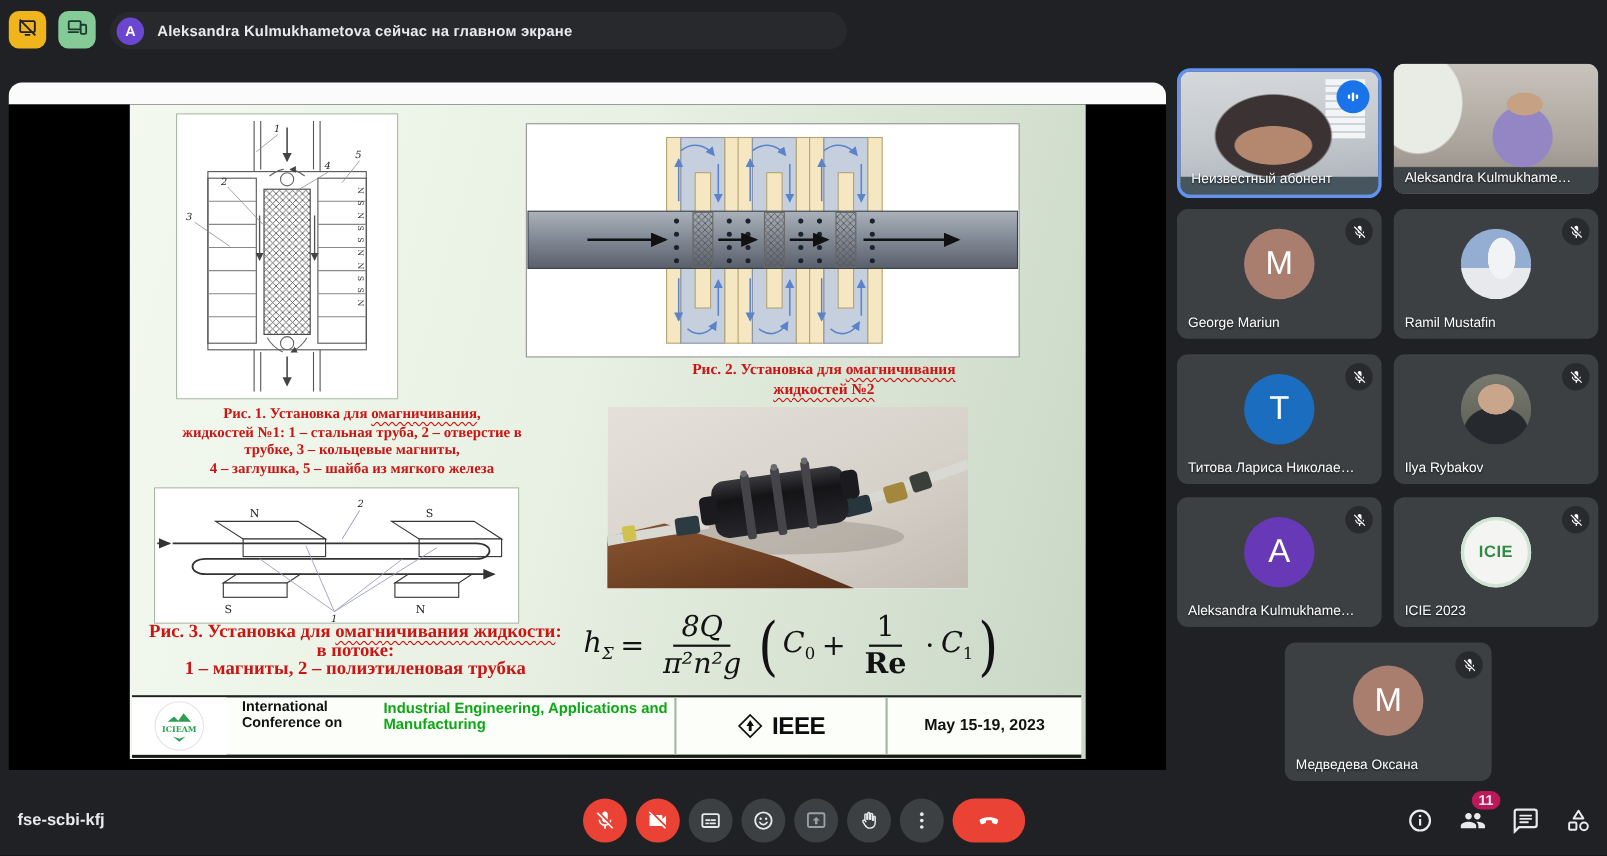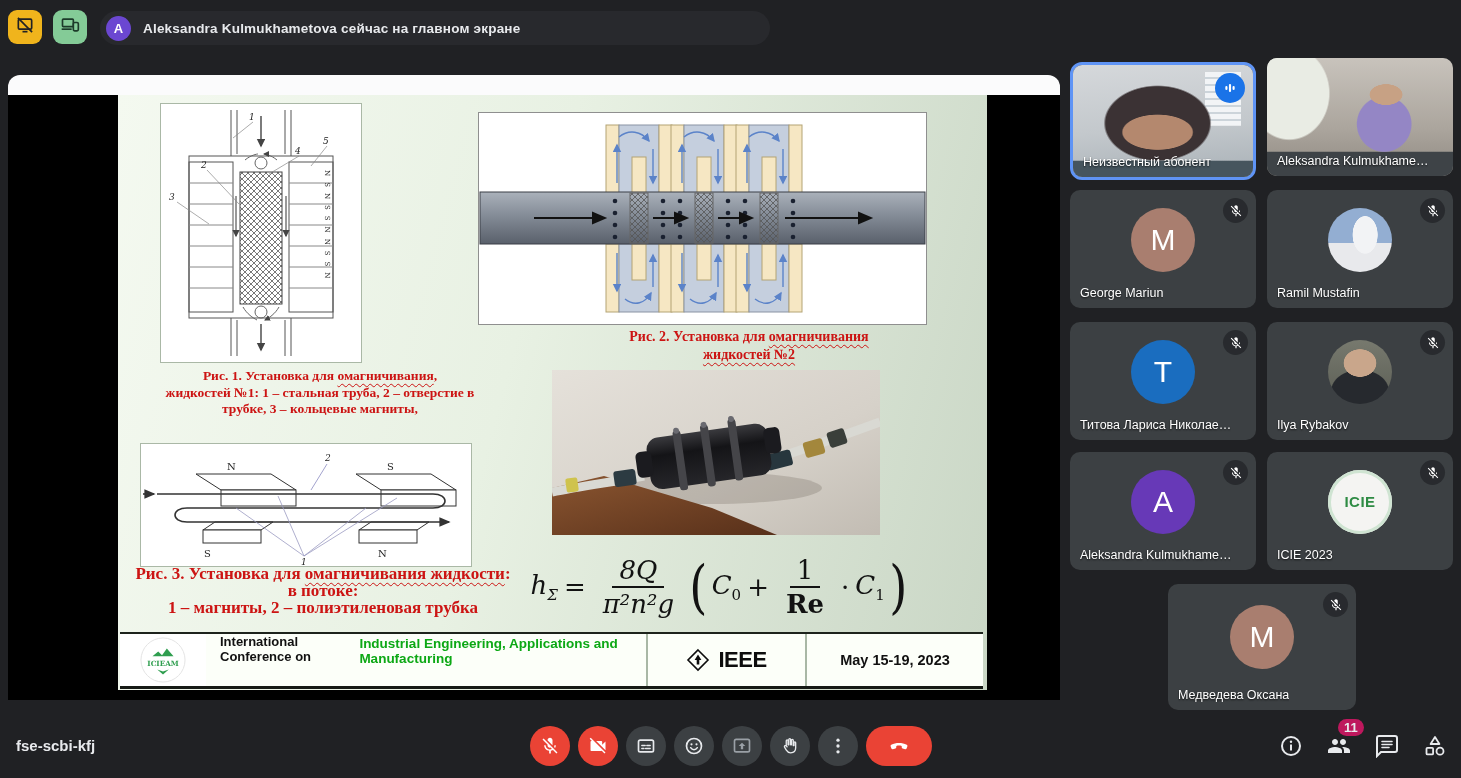"4 – заглушка, 5 –" div { html: none -> <div><span>4 – заглушка, 5 – шайба из мягкого железа</span></div> }
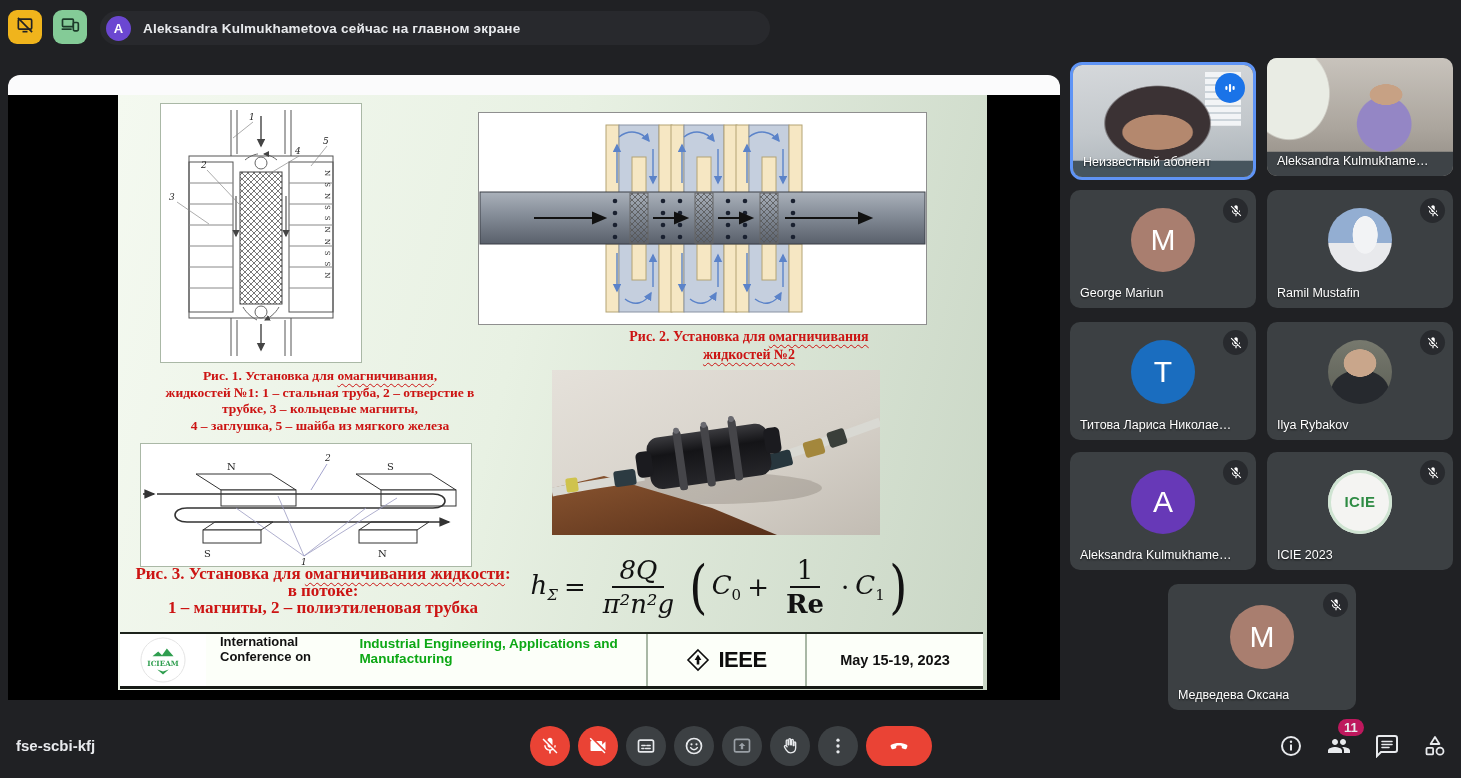"IEEE" .sfooter .ieee { width: 157px -> 190px }
